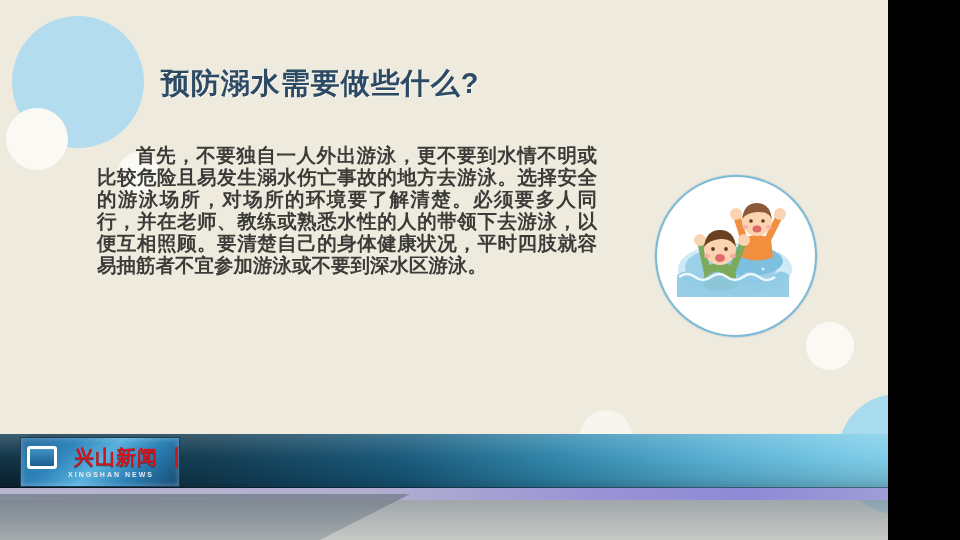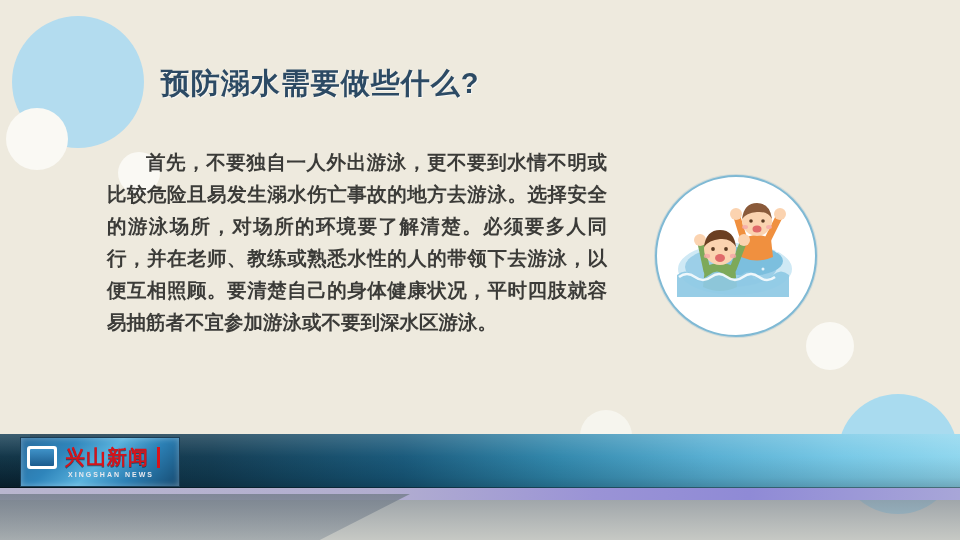"预防溺水需要做些什么?" #screen { width: 960px -> 888px }
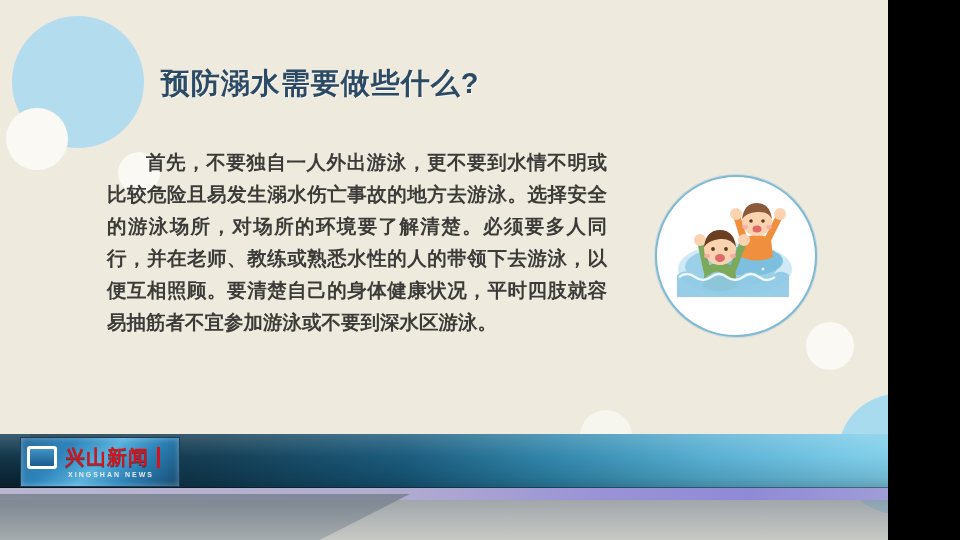"首先，不要独自一人外出游泳，更不要到水情不明或比较危险且易发生溺水伤亡事故的地方" .body-copy { font-family: Liberation Sans, sans-serif -> Liberation Mono, monospace; left: 107px -> 97px; line-height: 32px -> 22px }
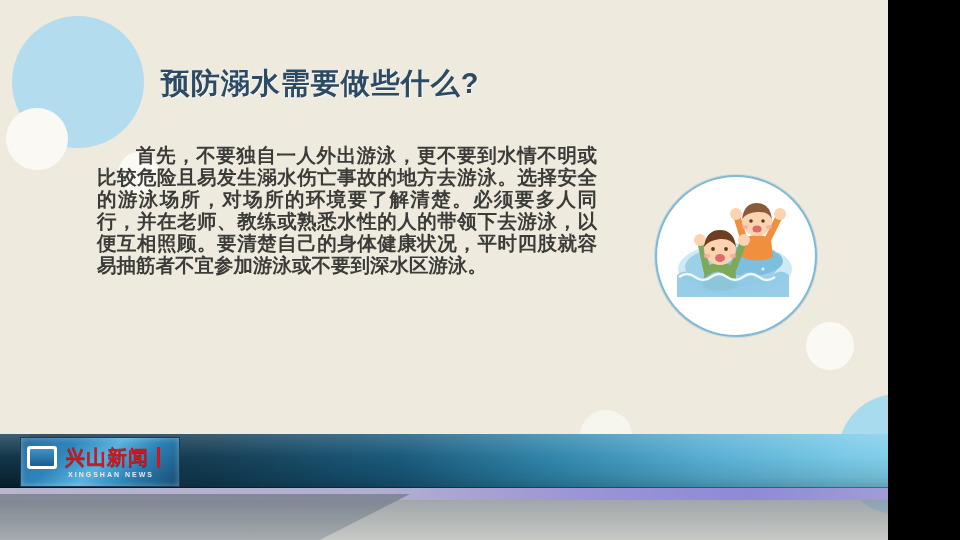"兴山新闻" .logo-inner { gap: 8px -> 17px }
